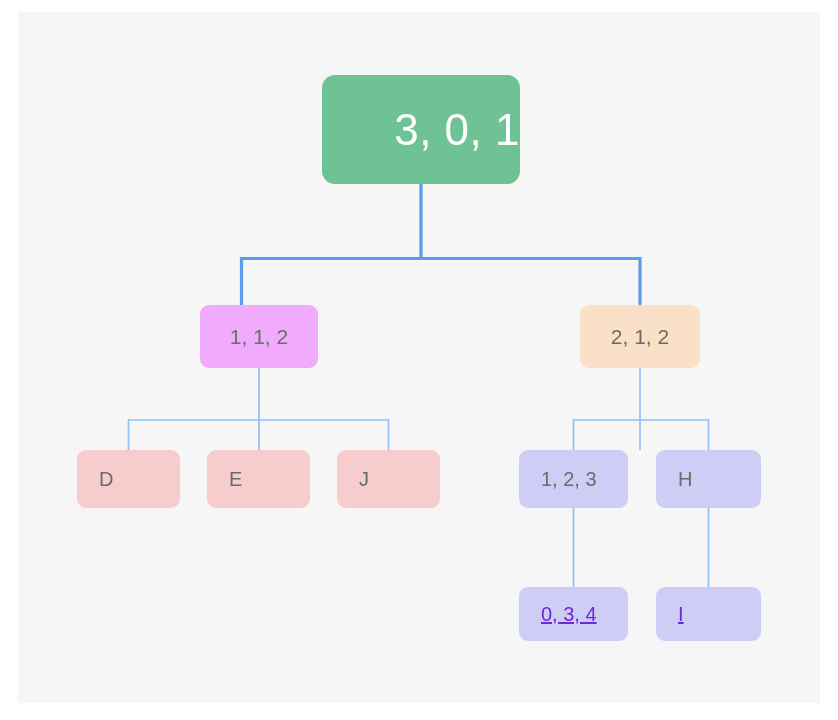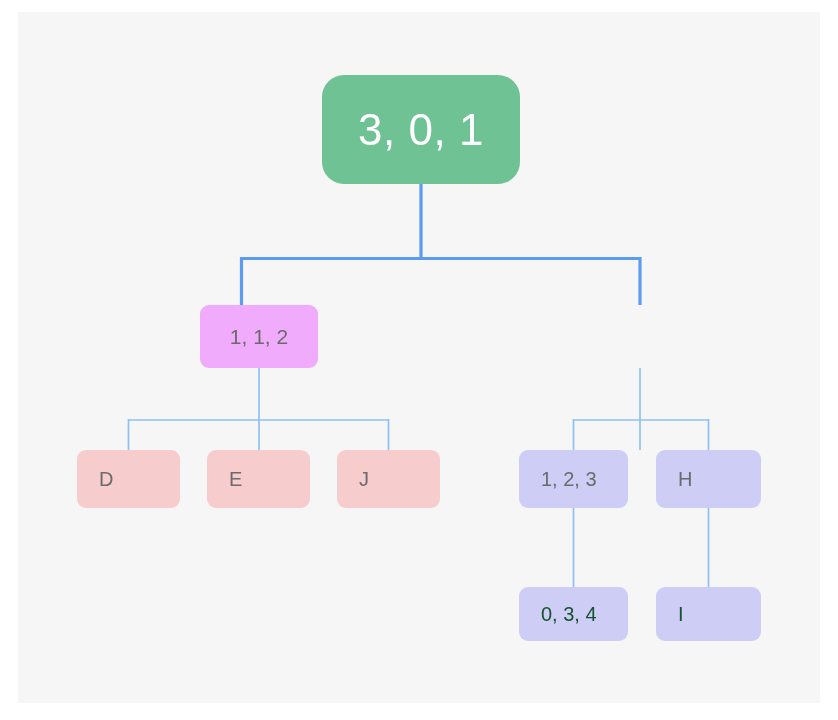"3, 0, 1" .node.root { border-radius: 22px -> 13px; justify-content: center -> flex-end }
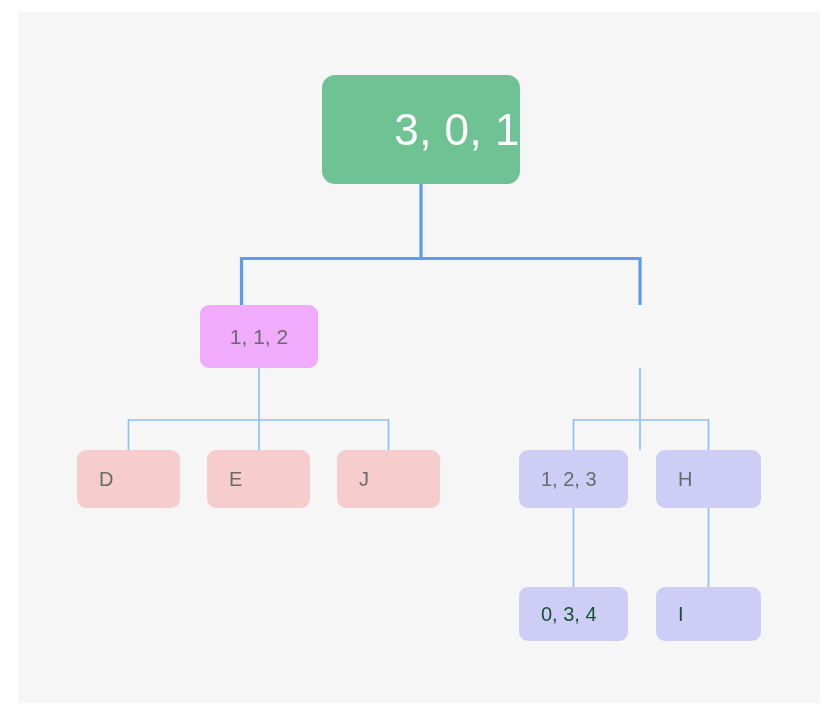"2, 1, 2" div.node { html: none -> <div> <span>2, 1, 2</span> </div> }
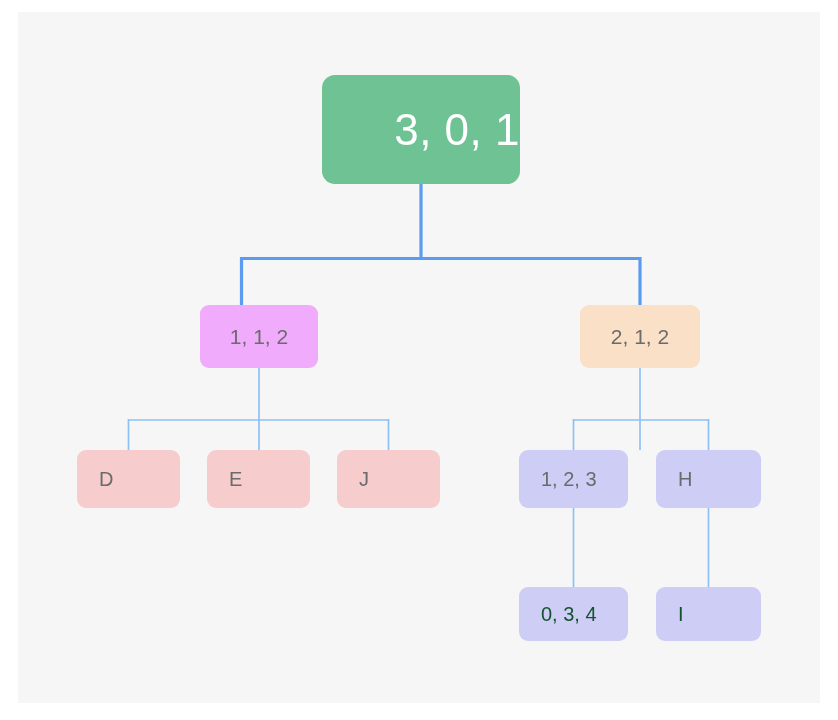"0, 3, 4" .node.lvl4 .node-label { color: #14532d -> #6d28d9; text-decoration: none -> underline }
